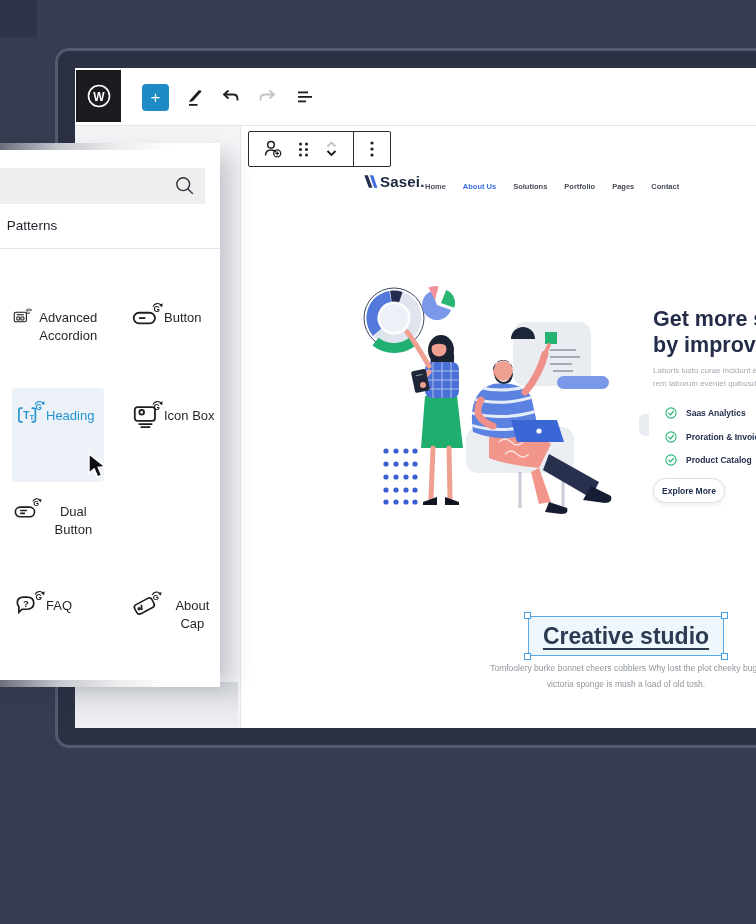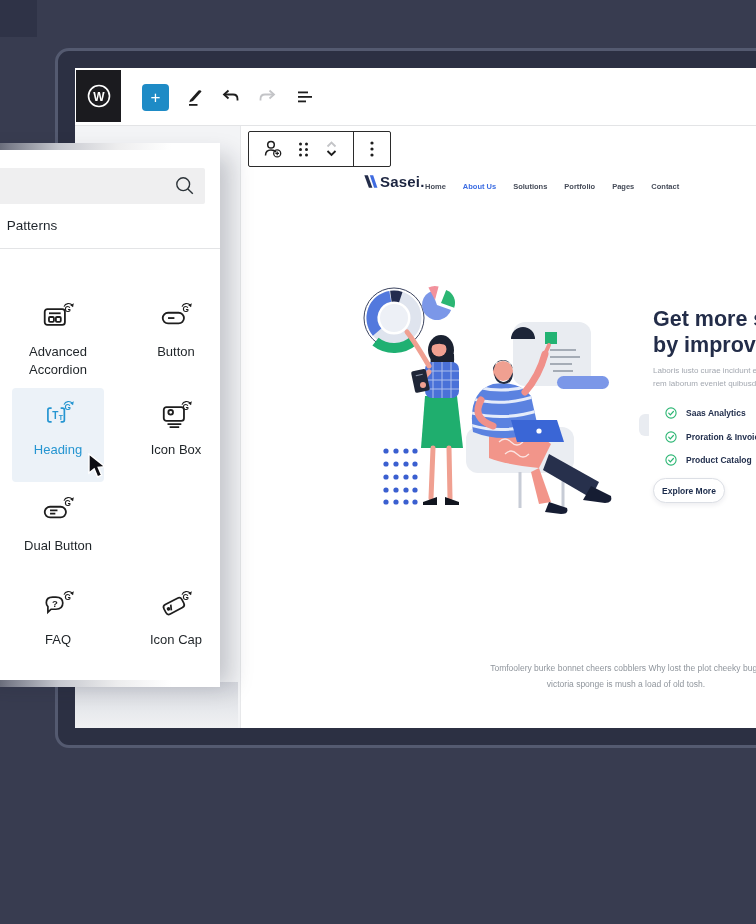"Advanced Accordion" .cell { align-items: center -> none; flex-direction: column -> row }
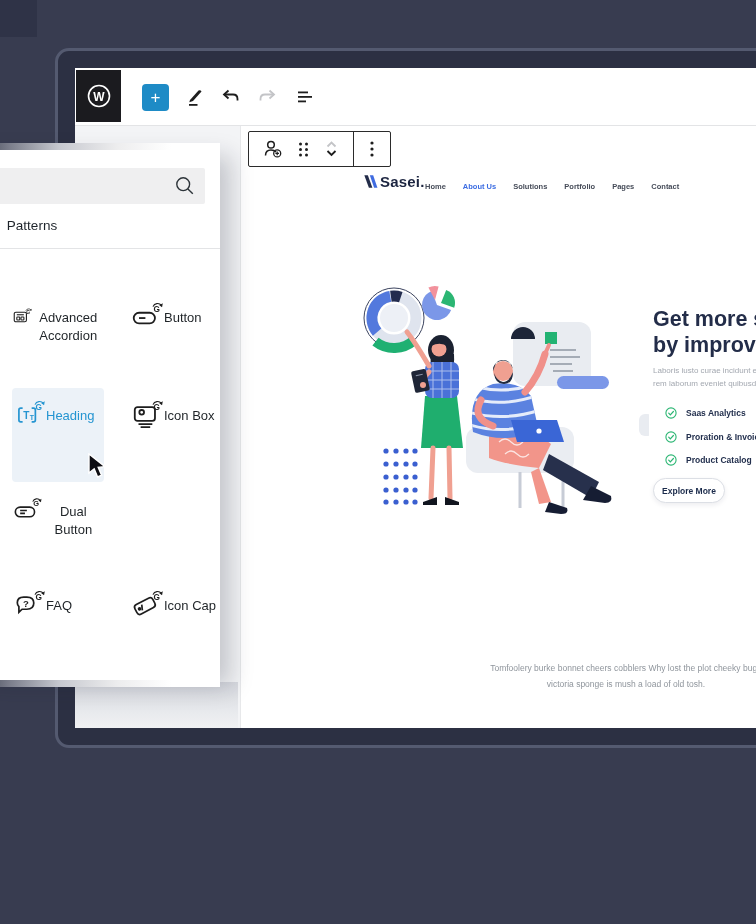"Icon Cap" span.lbl { text: Icon -> About }
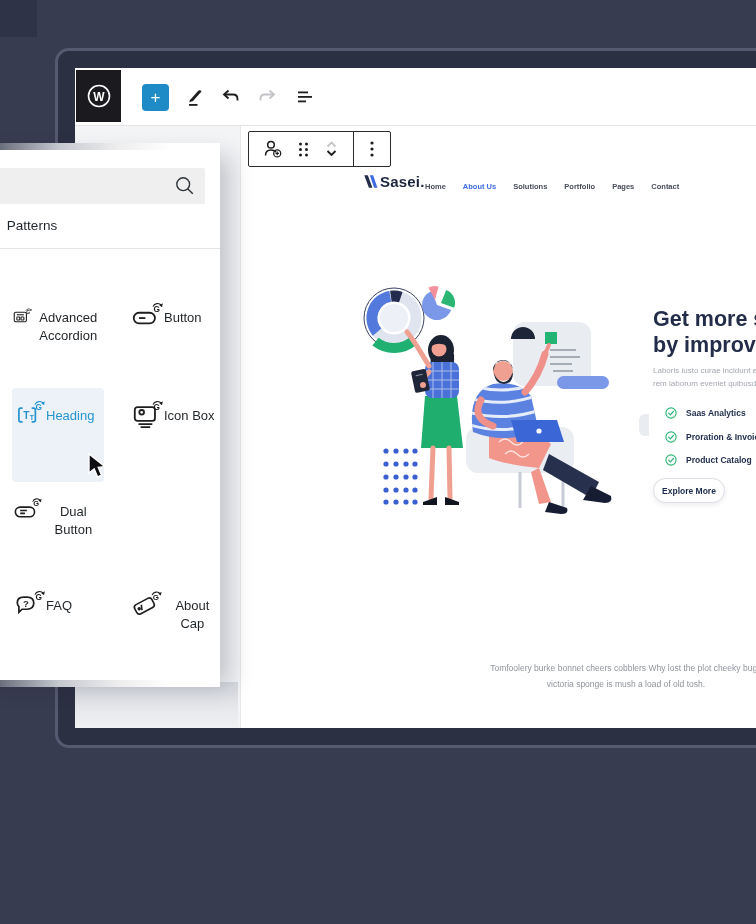"Creative studio" div.studio-sel { html: none -> <div> <span></span> <span></span> <span></span> <span></span> <span>Creative studio</span> </div> }
